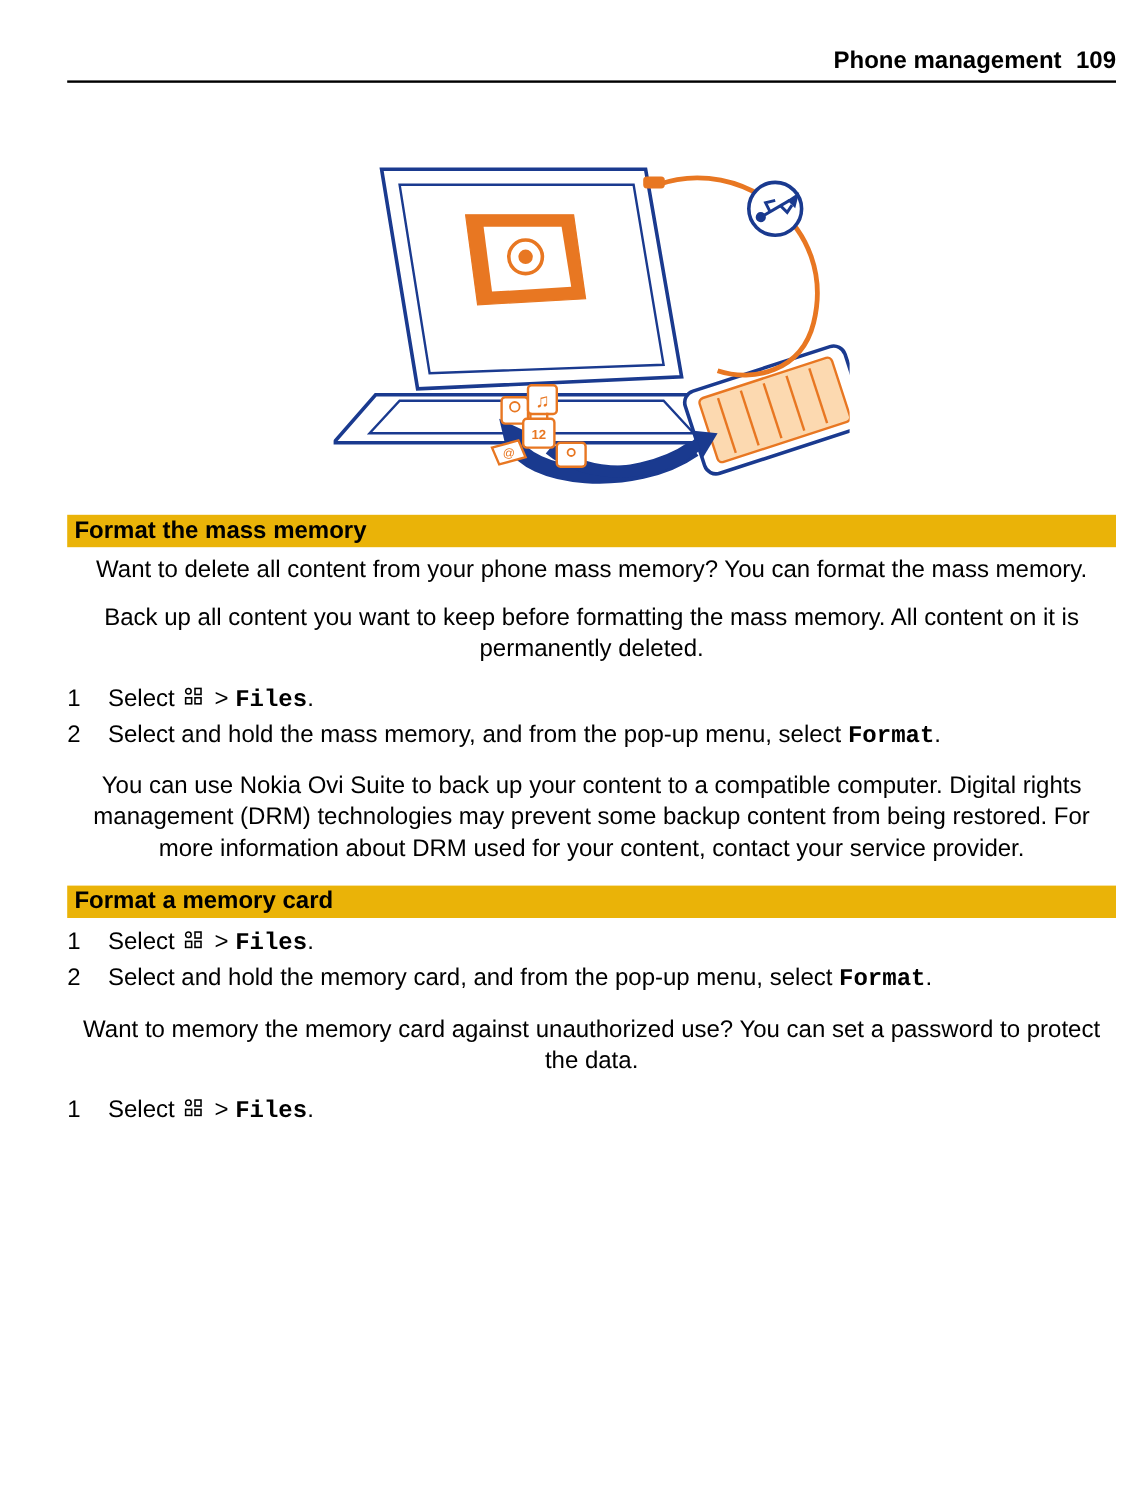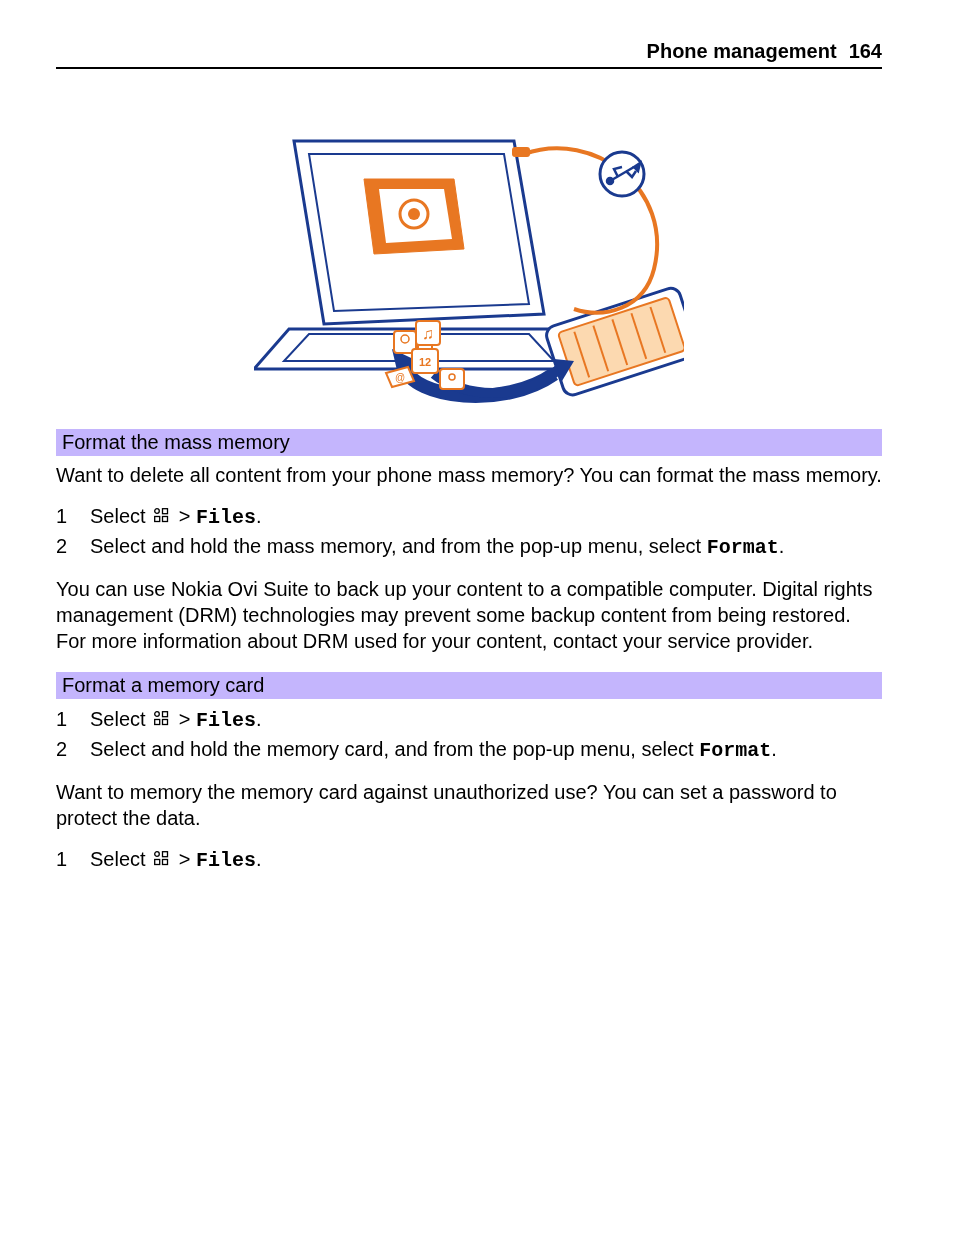"Phone management" .page { padding: 40px 72px 40px 56px -> 40px 24px 40px 56px }
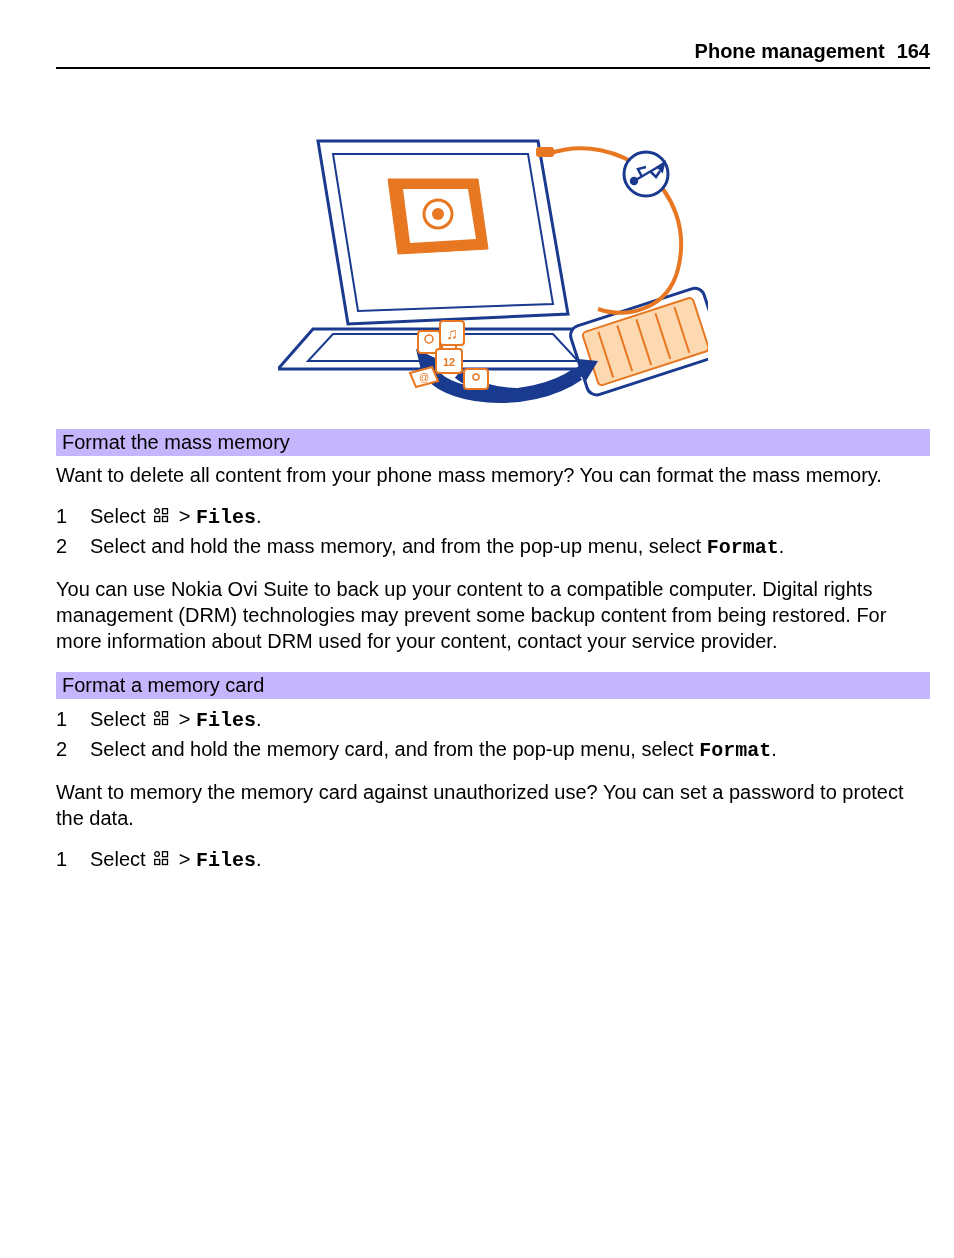"164" span { text: 164 -> 109 }
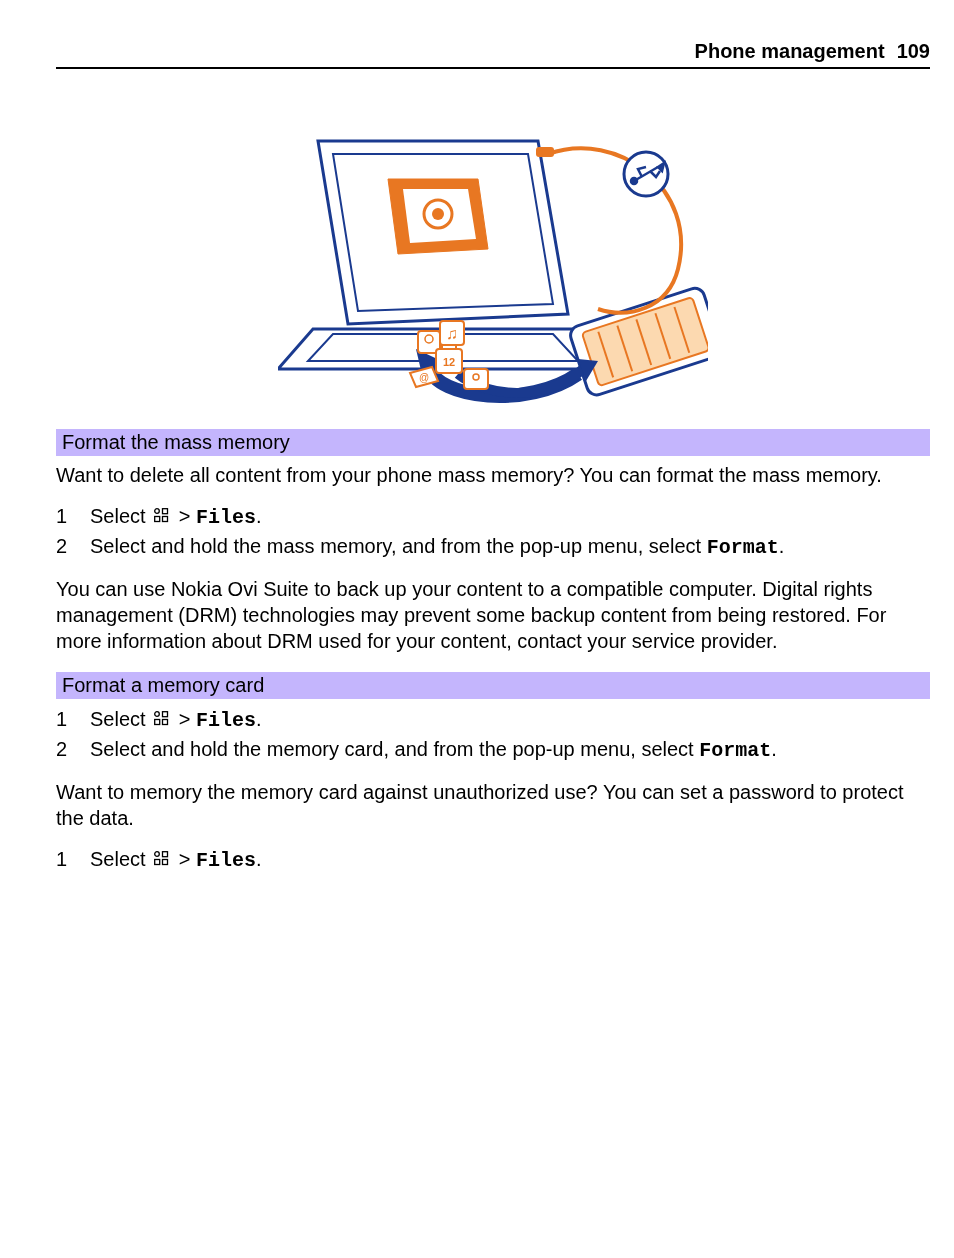"Format the mass memory" .section-title { background: #c4b5fd -> #eab308; font-weight: normal -> bold }
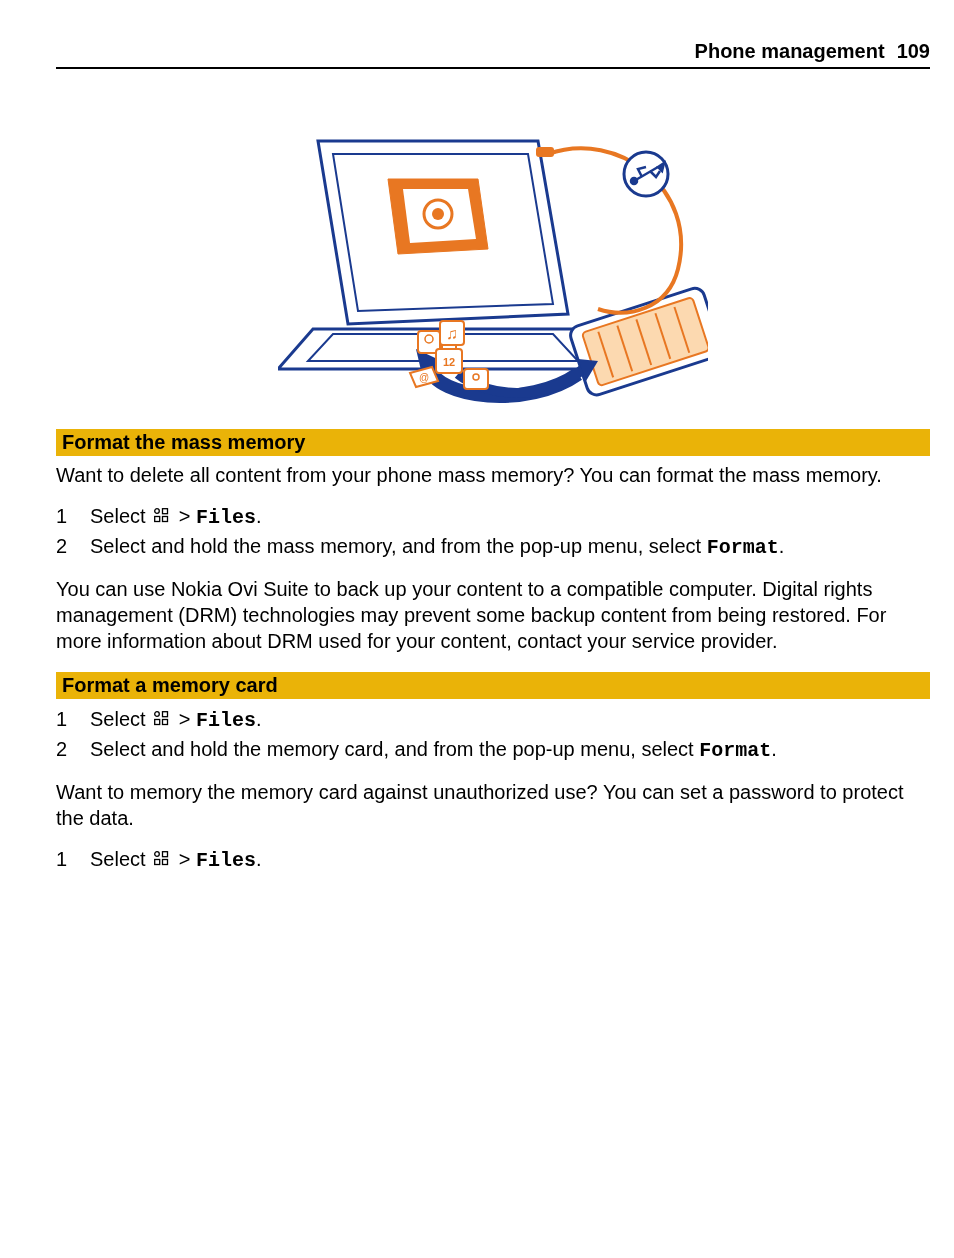"Want to delete all content" p { text-align: none -> center }
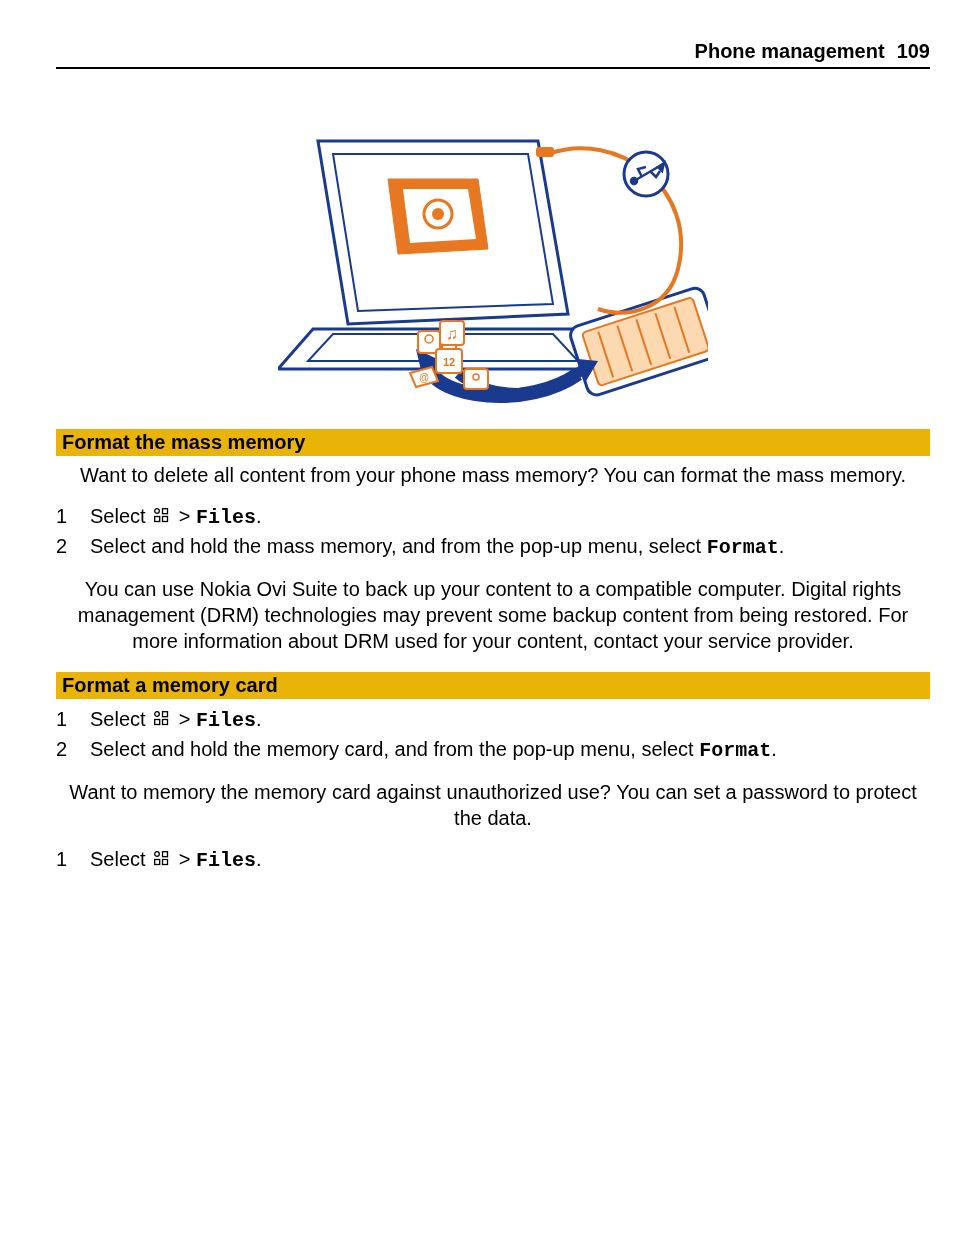"Back up all content you" p { html: none -> <p>Back up all content you want to keep before formatting the mass memory. All content on it is permanently deleted.</p> }
